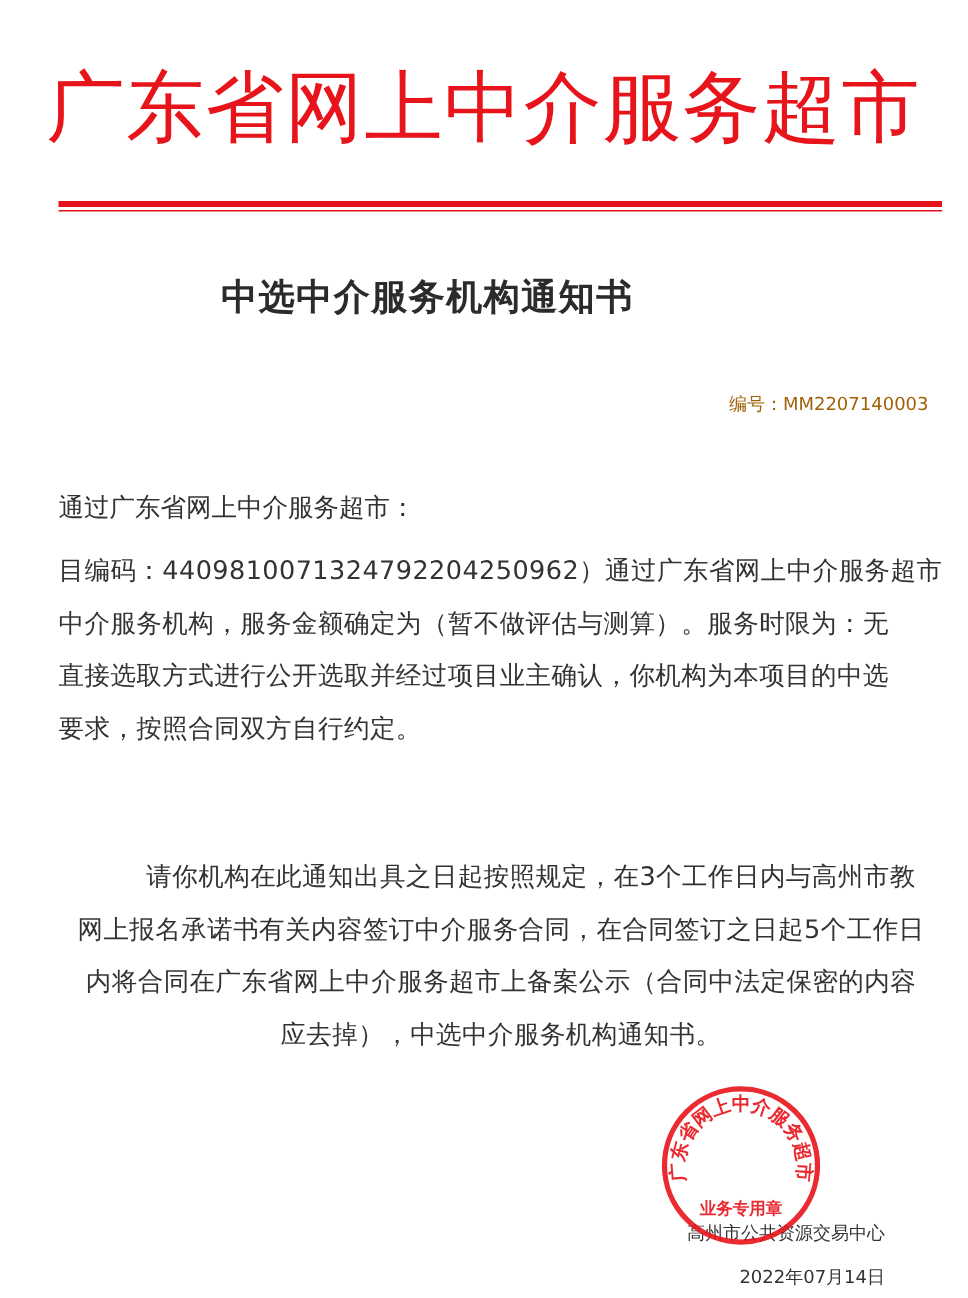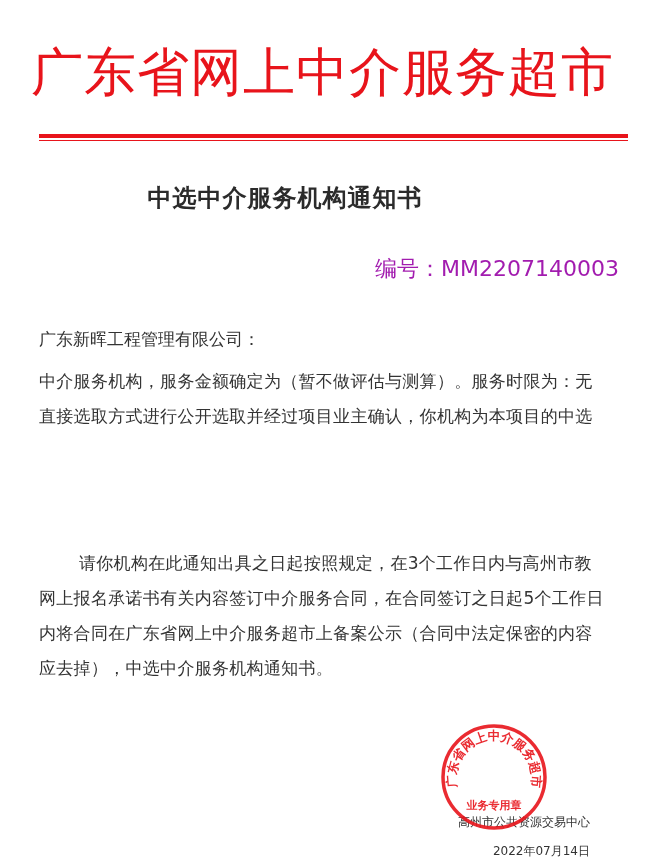"编号：MM2207140003" .doc-number { color: #a21caf -> #a16207; font-size: 22px -> 12px }
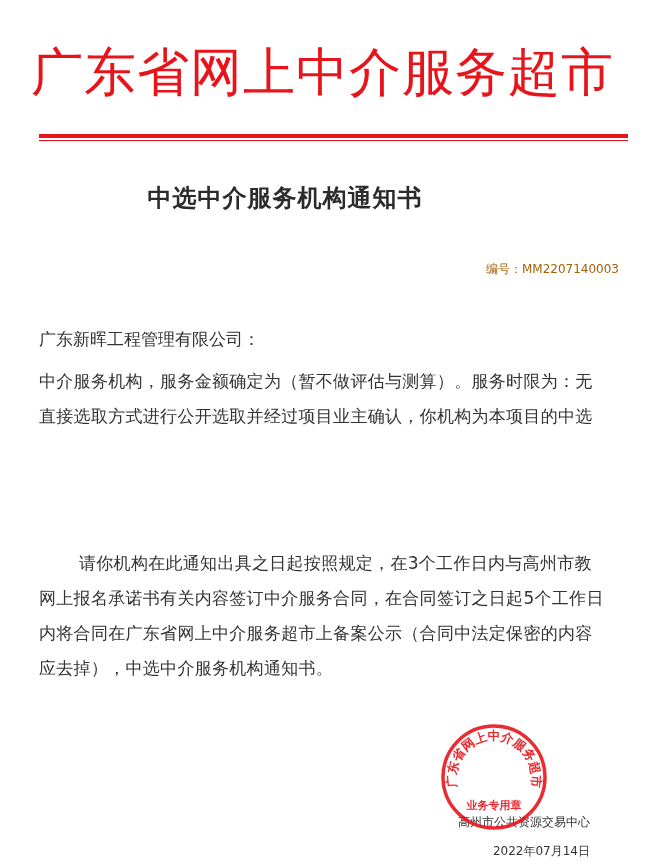"广东新晖工程管理有限公司：" div.addressee { text: 广东新晖工程管理有限公司 -> 通过广东省网上中介服务超市 }
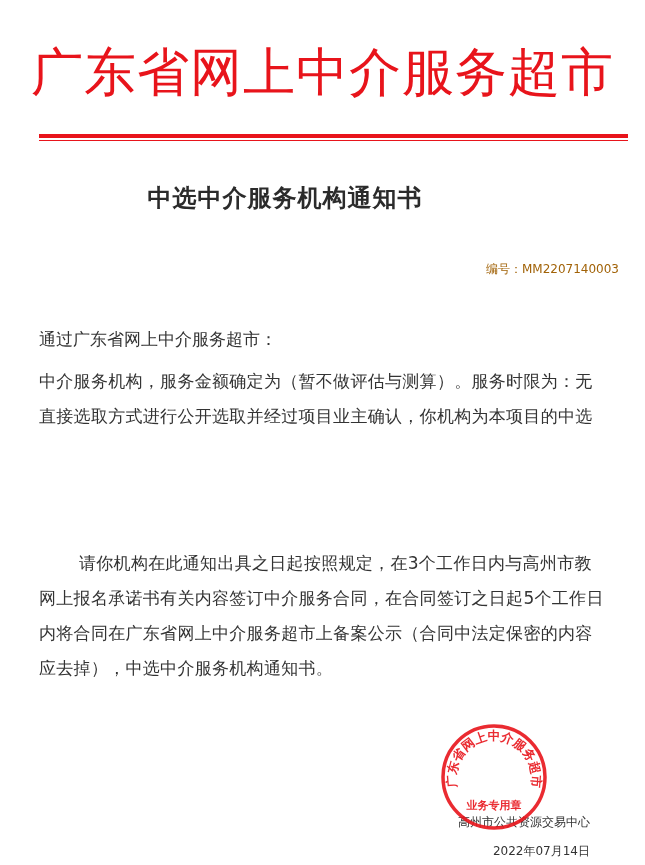"目编码：4409810071324792204250962）通过广东省网上中介服" span.line { html: none -> <span>目编码：4409810071324792204250962）通过广东省网上中介服务超市</span> }
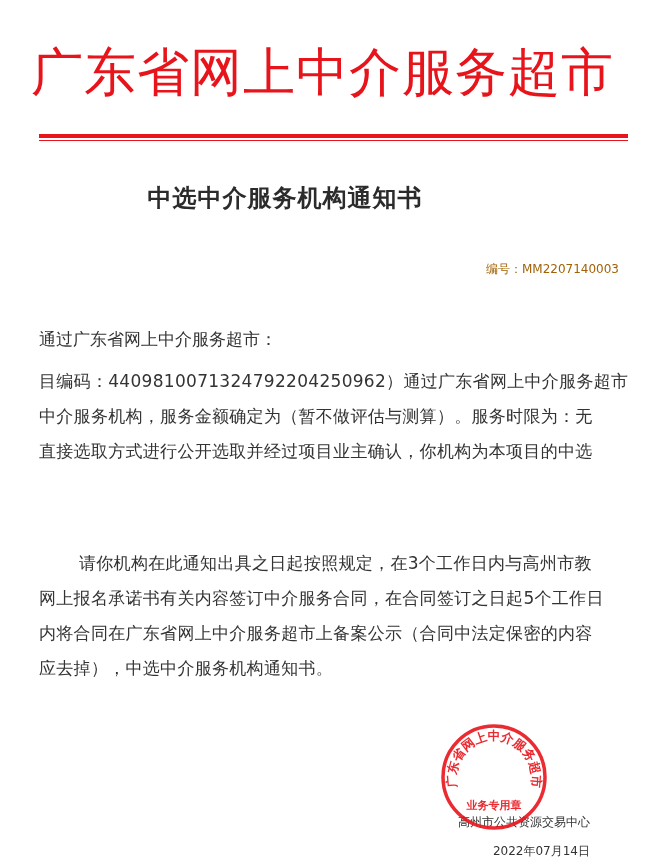"要求，按照合同双方自行约定。" span.line { html: none -> <span>要求，按照合同双方自行约定。</span> }
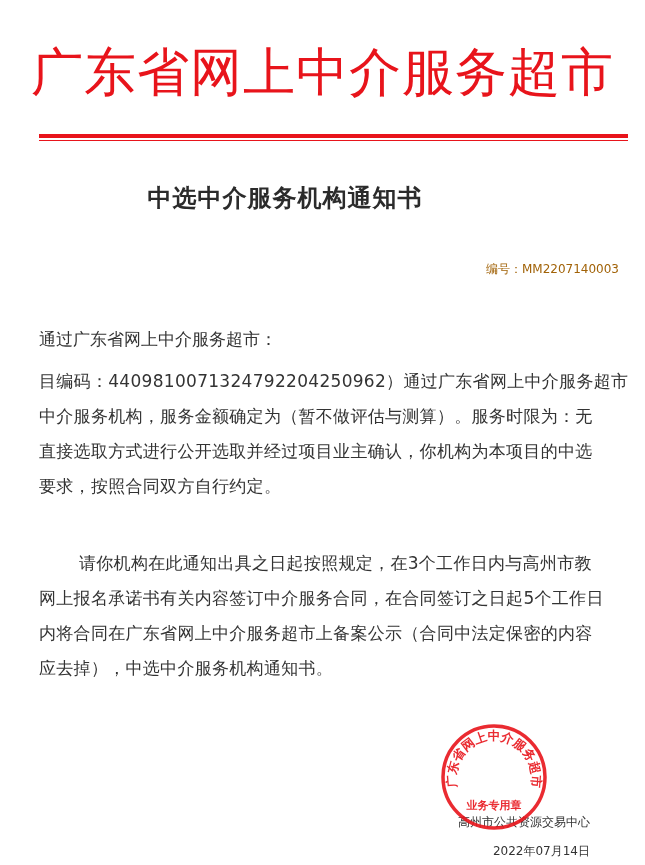"请你机构在此通知出具之日起按照规定，在3个工作日内与高州市教" .para-2 { text-align: none -> center; top: 546px -> 568px }
